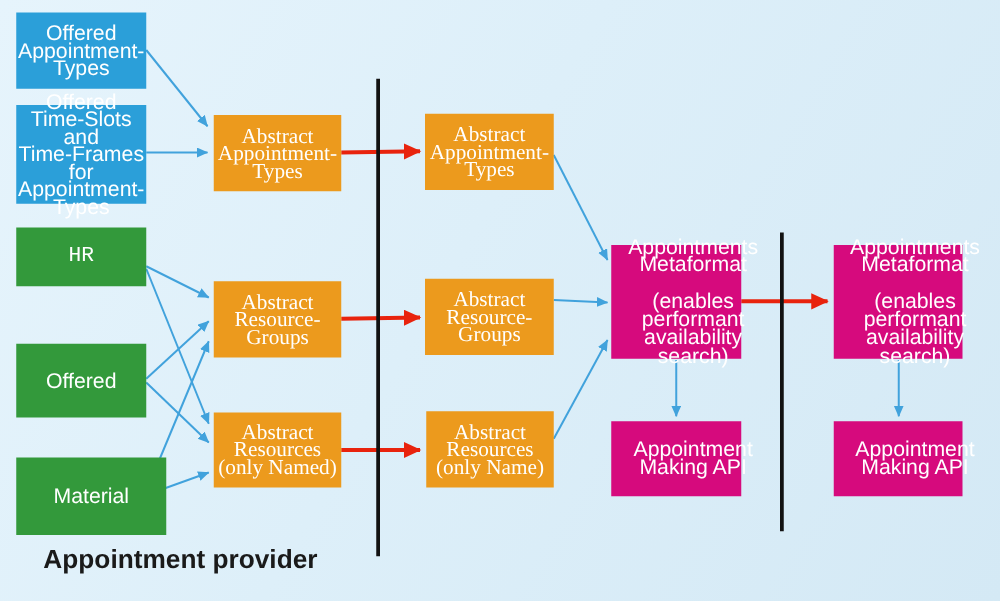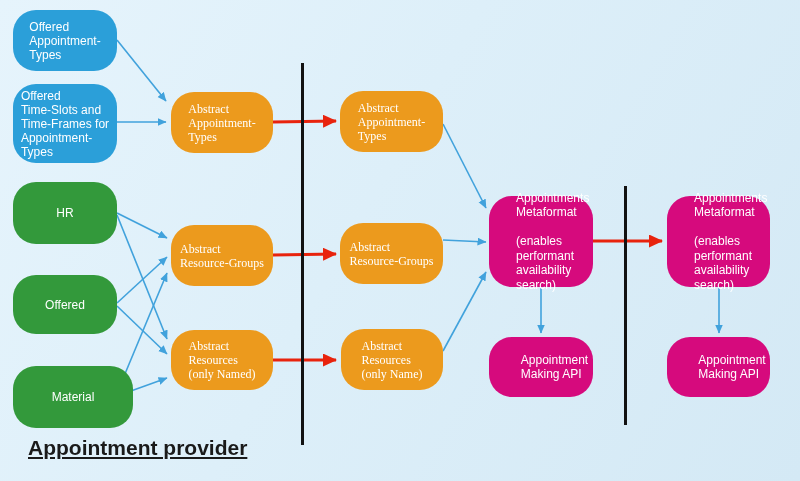"Offered" .box { border-radius: 23px -> none; font-size: 12px -> 17px; text-align: left -> center }
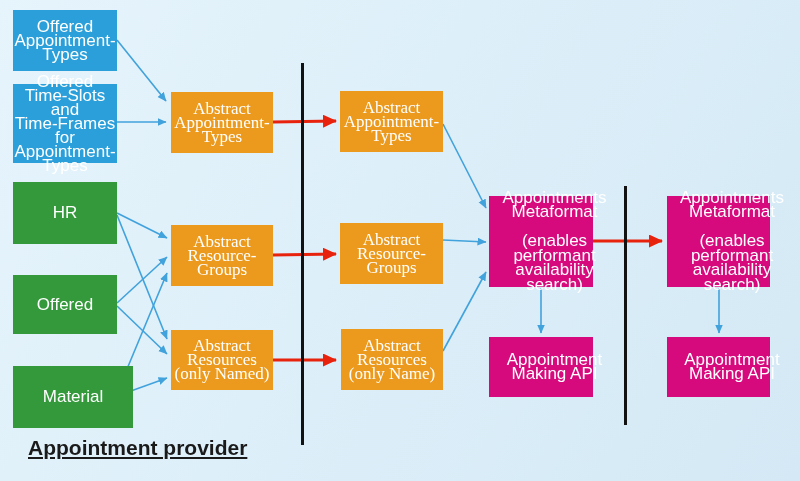"HR" div.box { font-family: none -> Liberation Mono, monospace; height: 62px -> 47px }
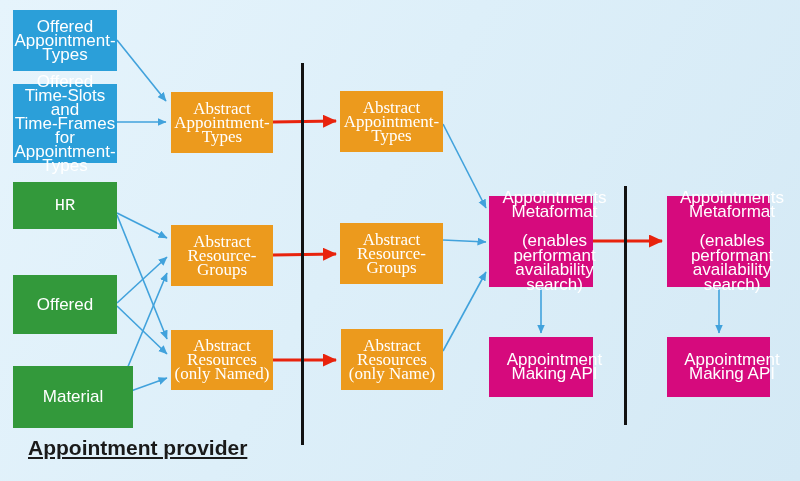"Appointment provider" .section-label.center { text-align: left -> right; text-decoration: underline -> none }
